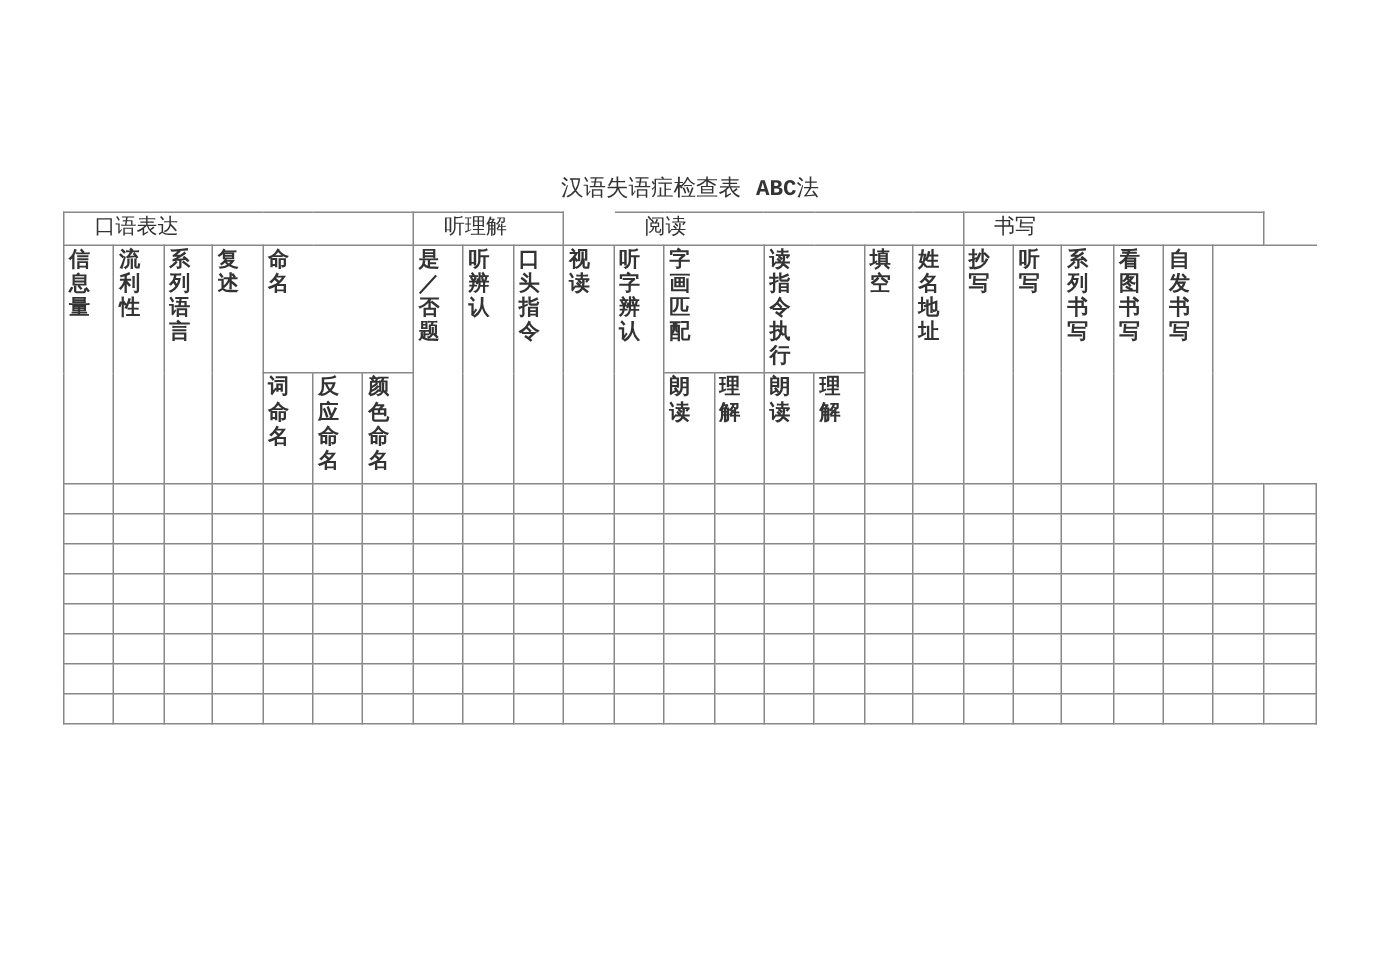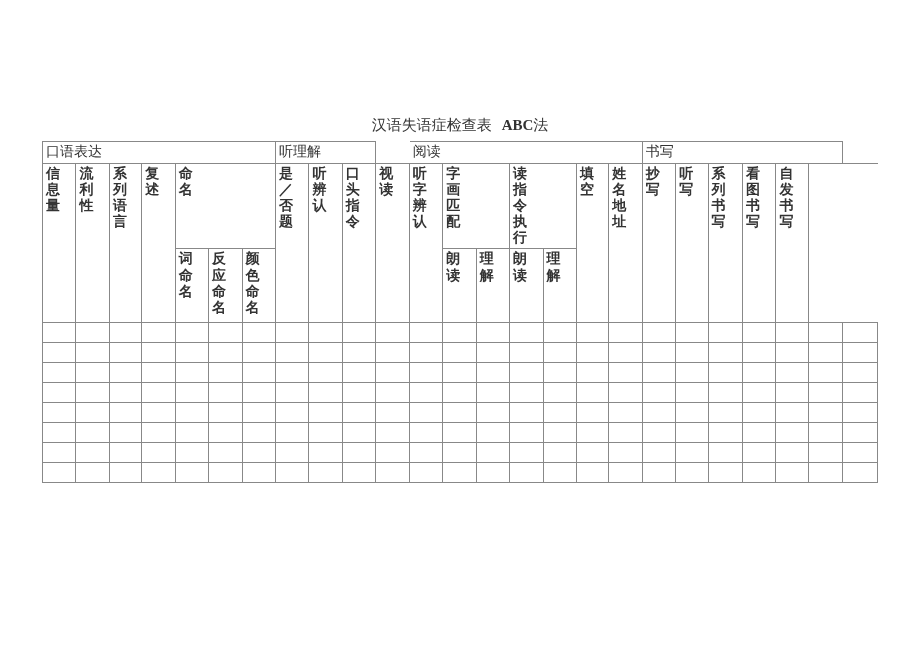"ABC" .title b { font-family: Liberation Serif, serif -> Liberation Mono, monospace }
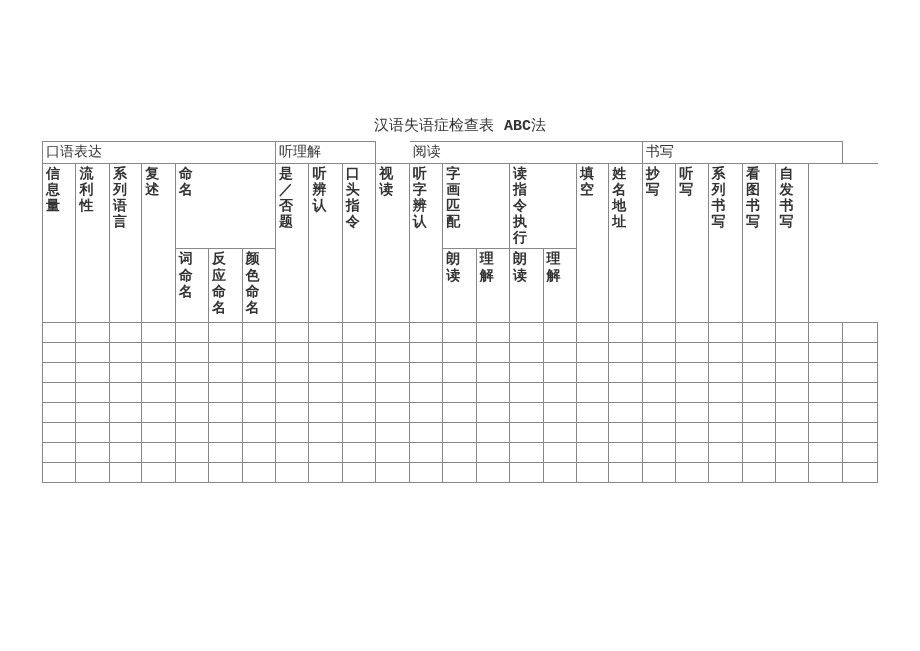"口语表达" tr.section-row th { padding: 2px 3px -> 2px 20px }
